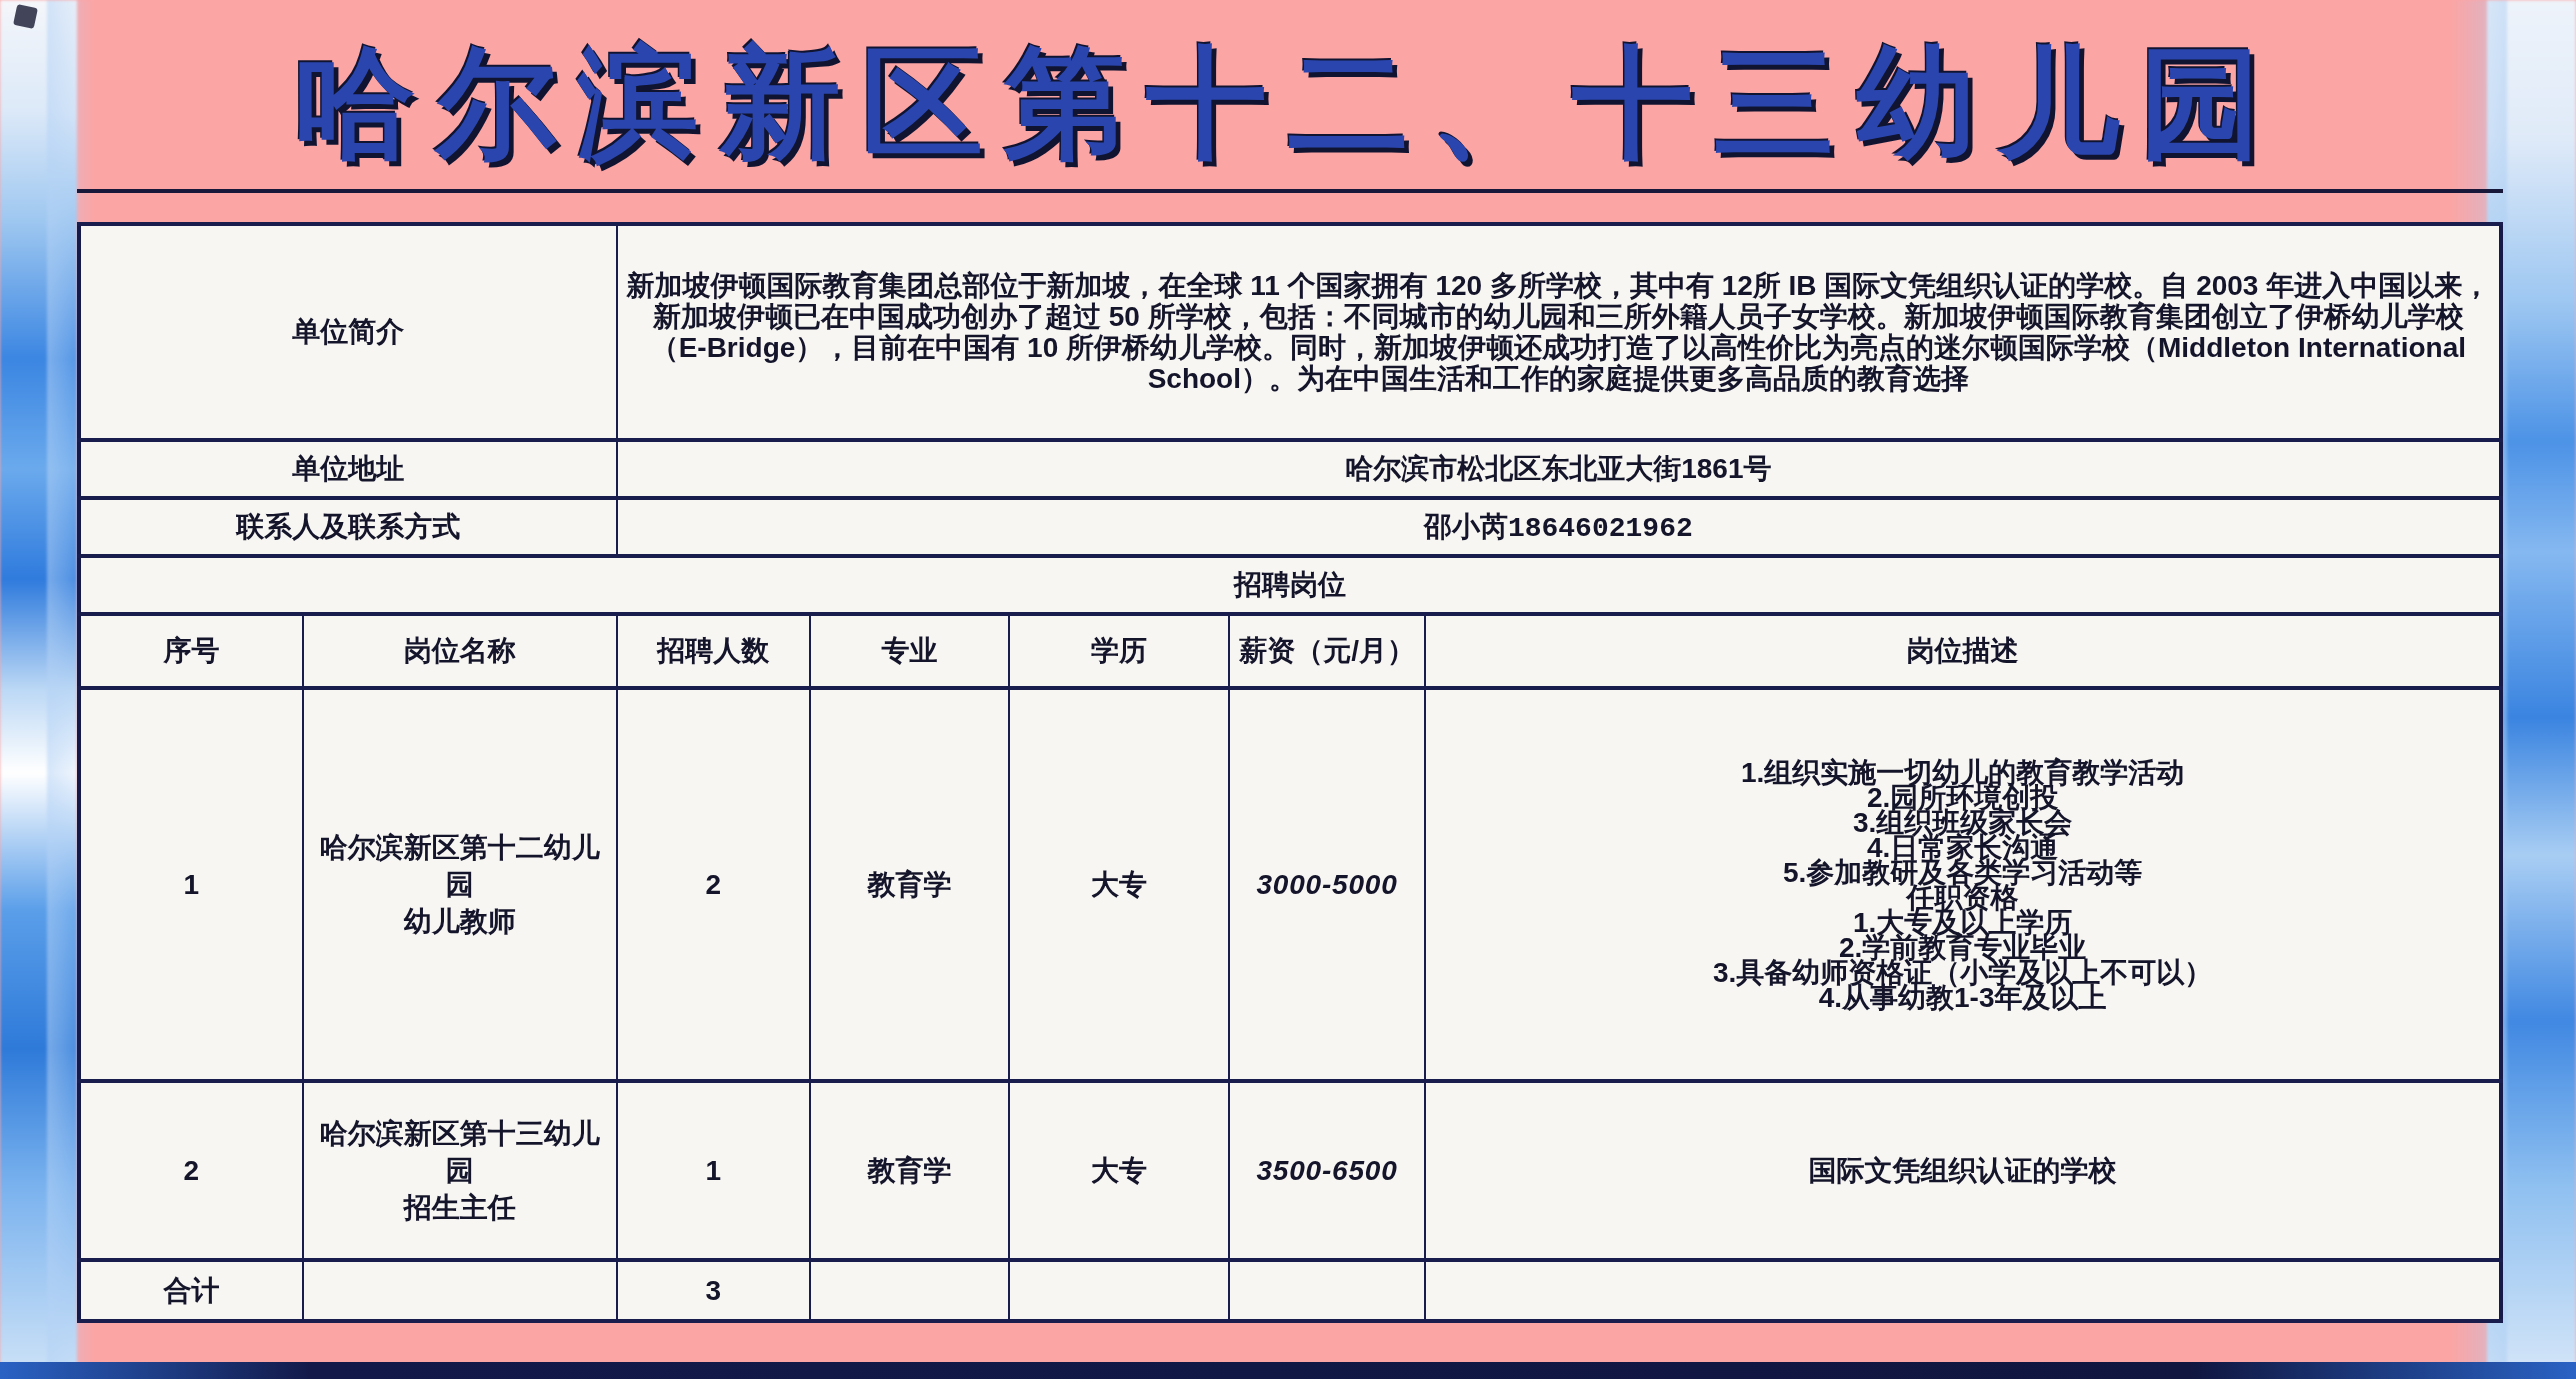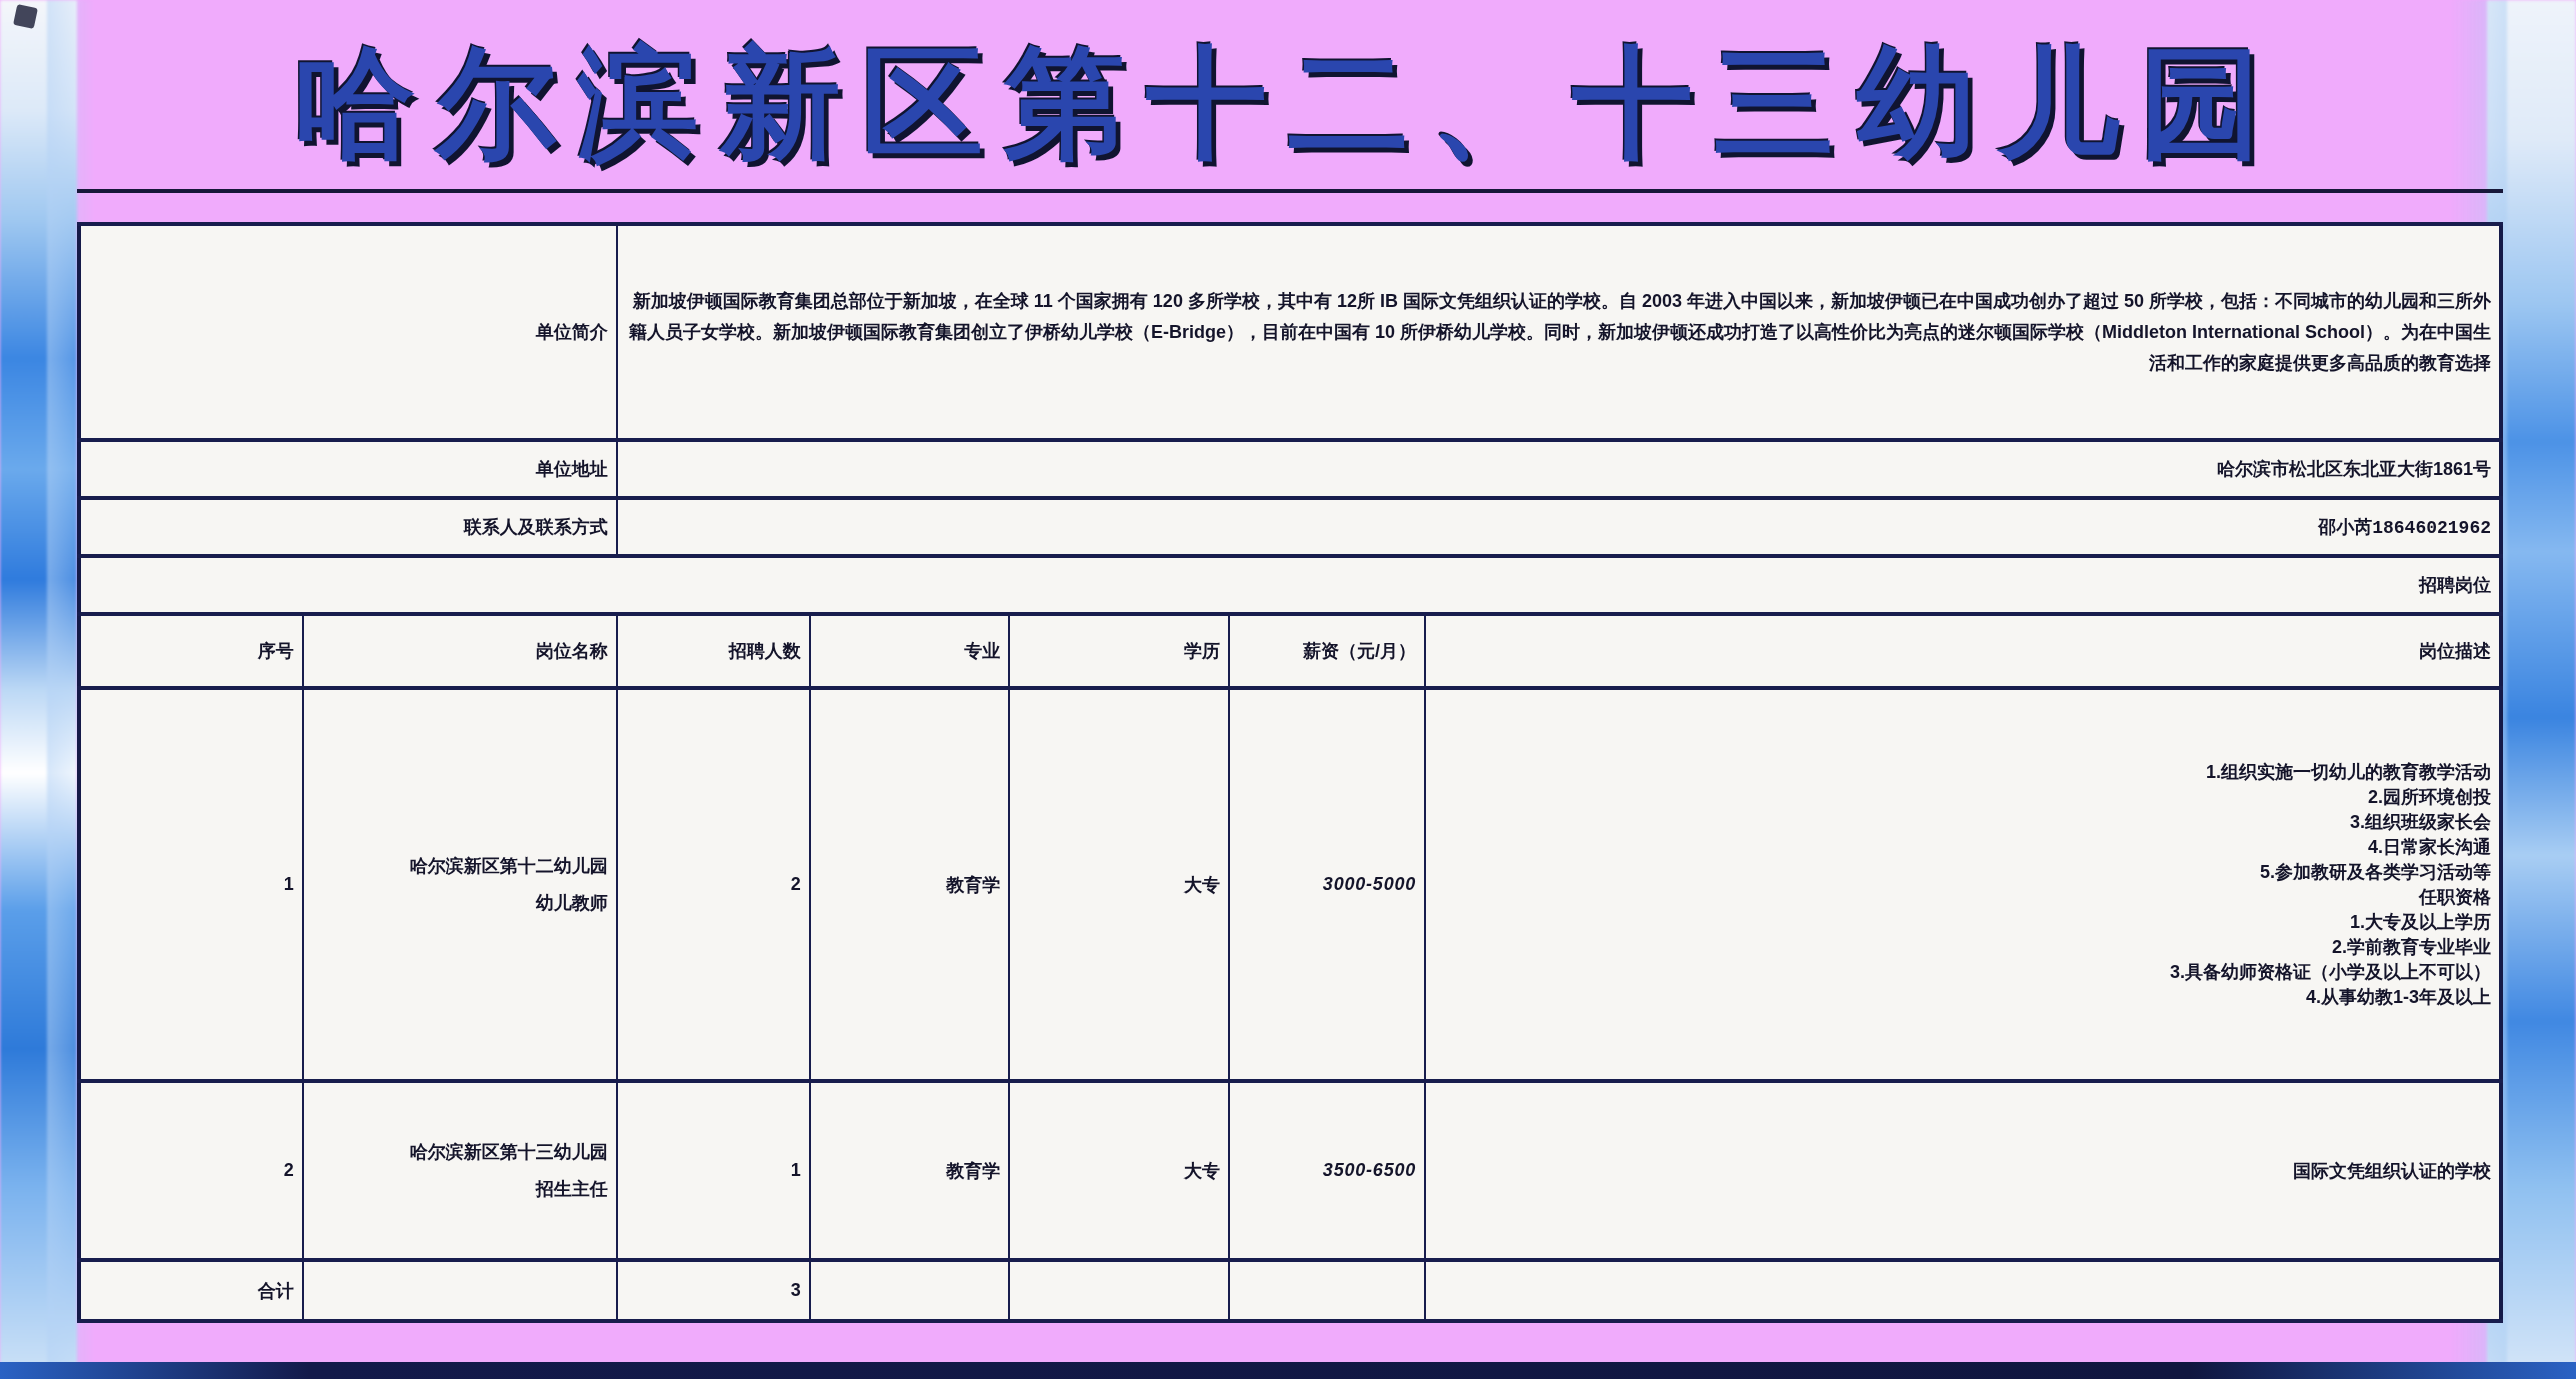"哈尔滨新区第十二、十三幼儿园" .screen { background: #f0abfc -> #fca5a5 }
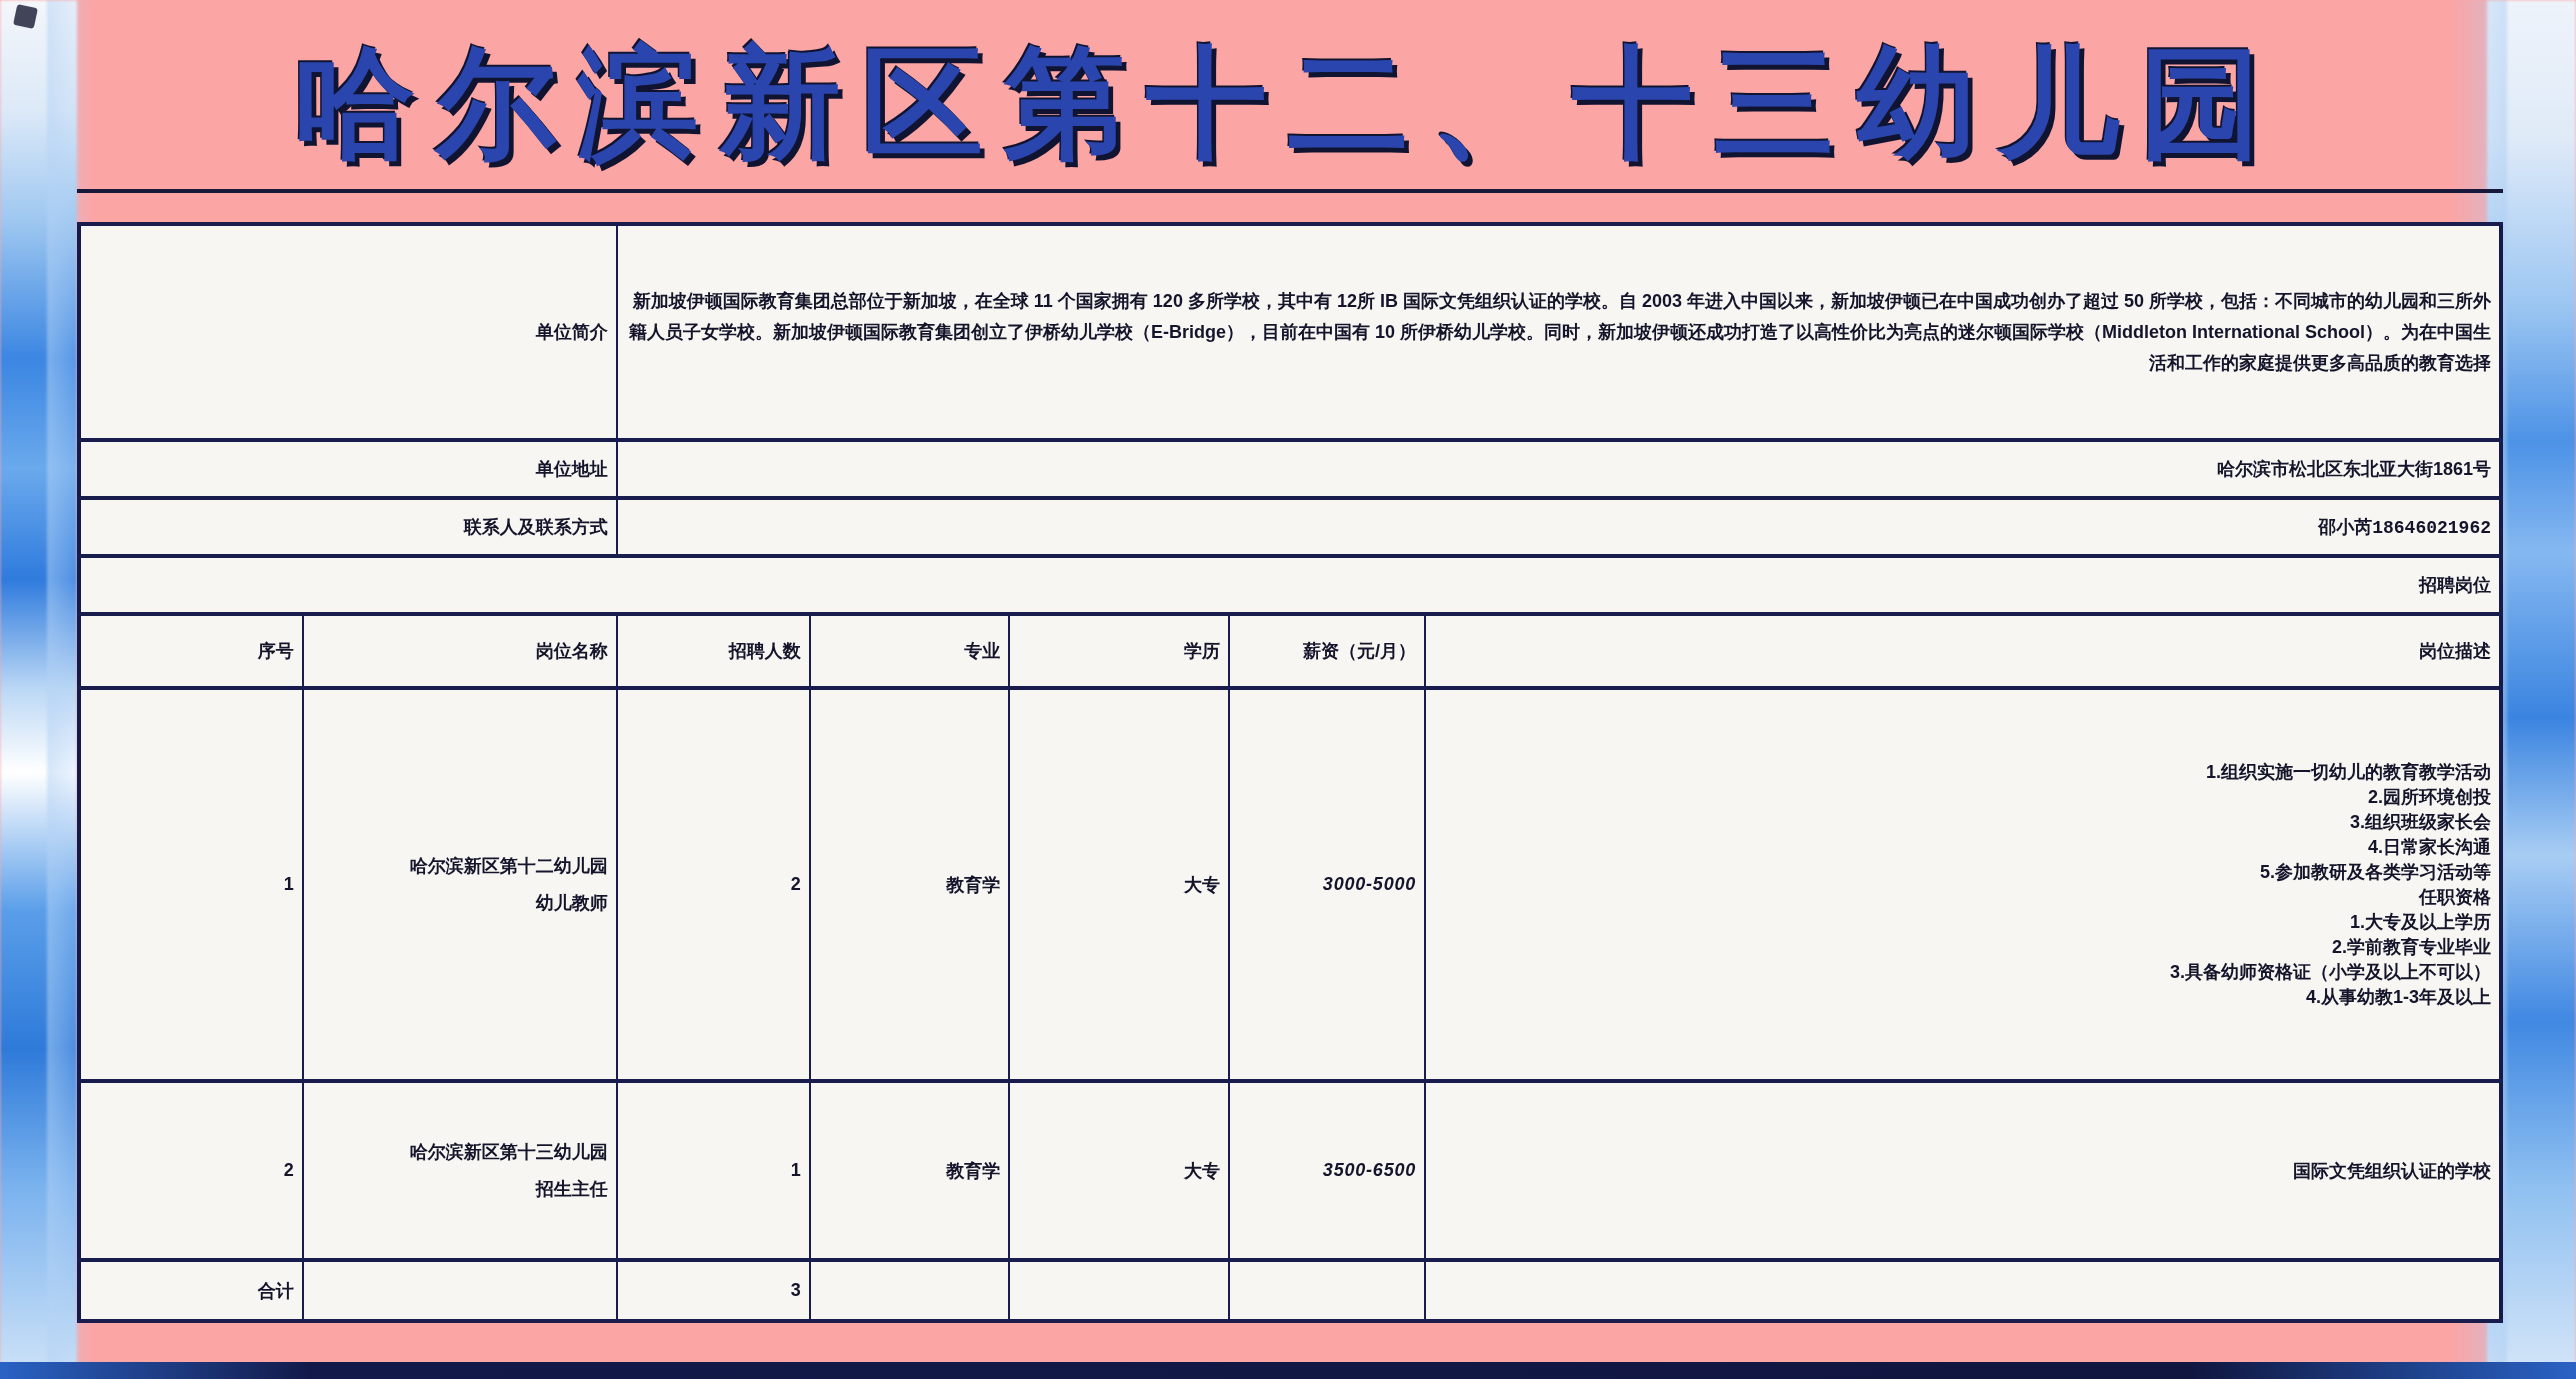"新加坡伊顿国际教育集团总部位于新加坡，在全球 11 个国家拥有 120" .main-table td { font-size: 18px -> 28px; text-align: right -> center }
